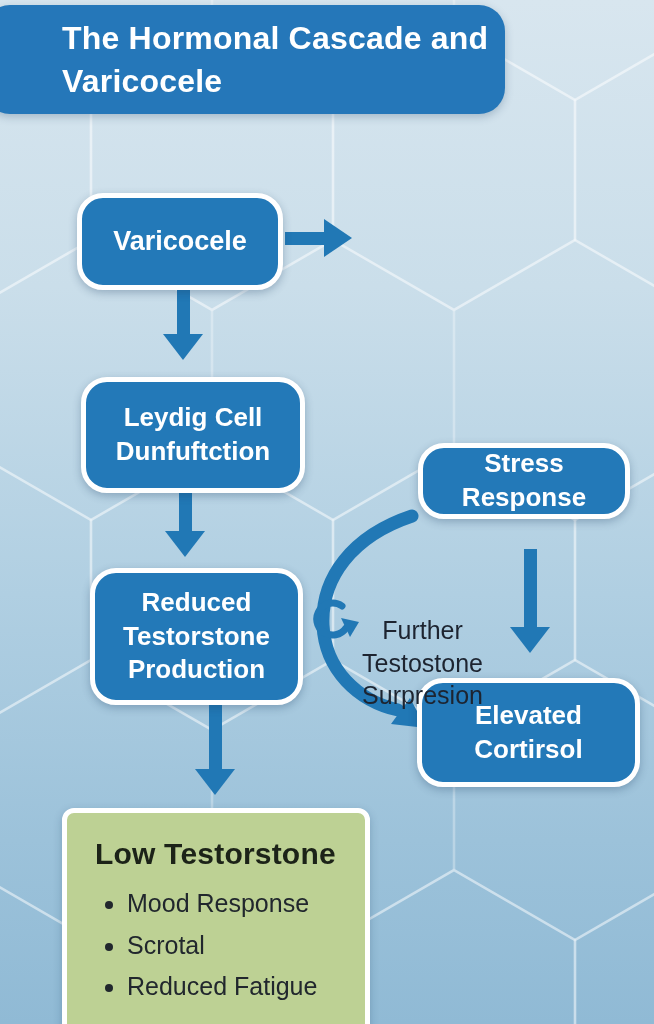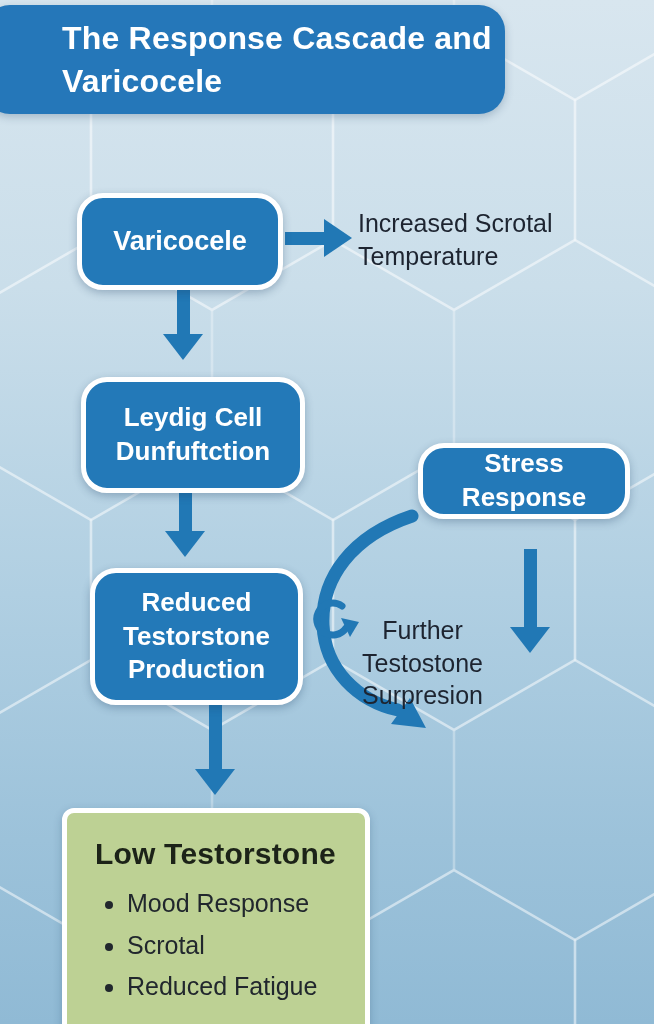"The Response Cascade and" span { text: Response -> Hormonal }
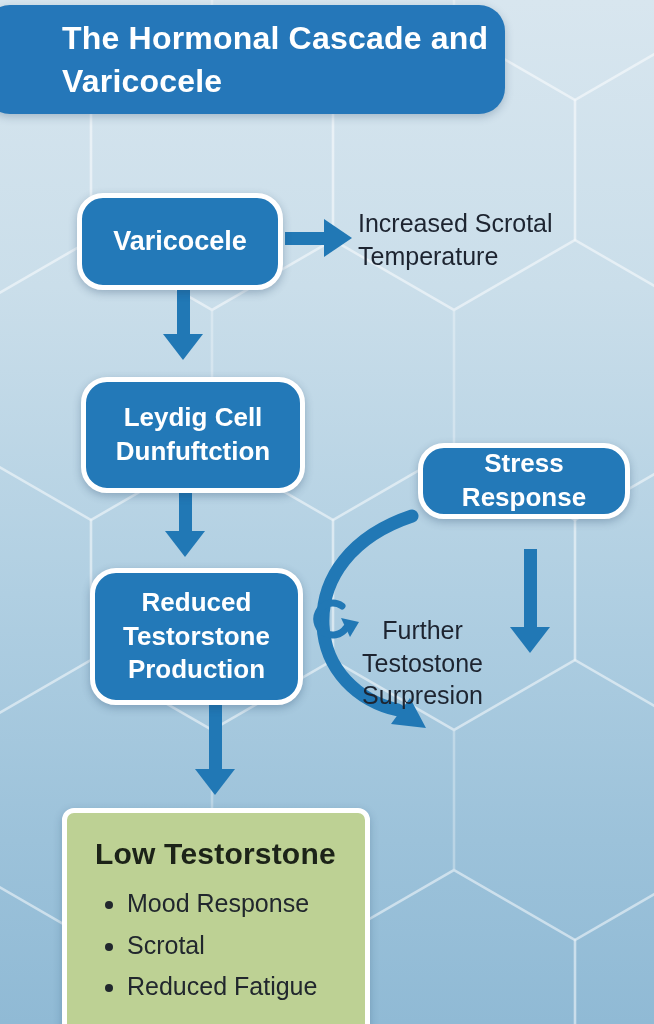"Increased Scrotal Temperature" div.note { html: <div>Increased Scrotal Temperature</div> -> none }
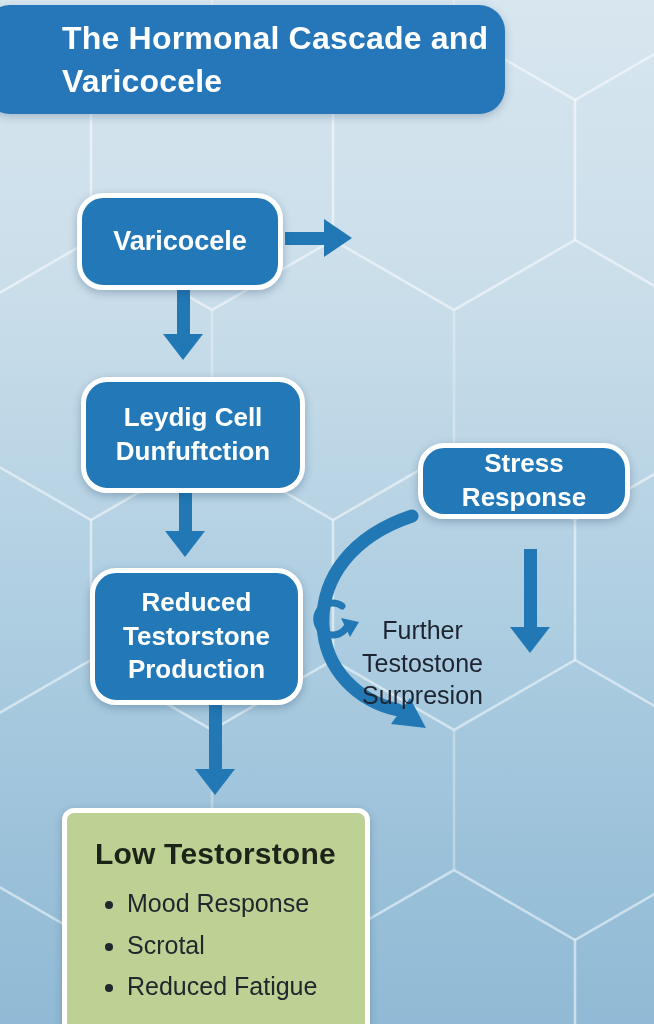"Elevated Cortirsol" div.node { html: none -> <div> <span>Elevated Cortirsol</span> </div> }
